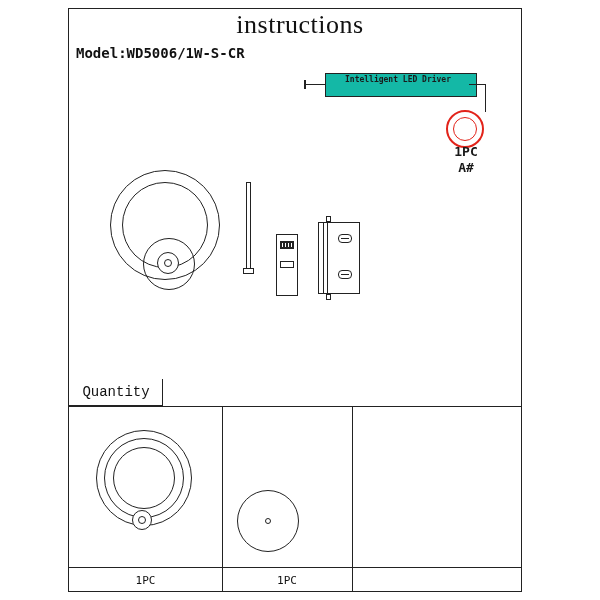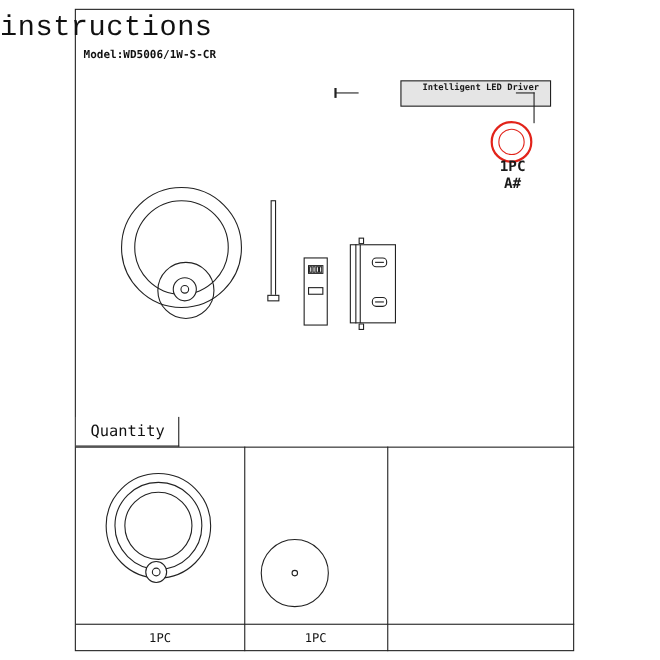"instructions" .title { font-family: Liberation Mono, monospace -> Liberation Serif, serif; text-align: left -> center }
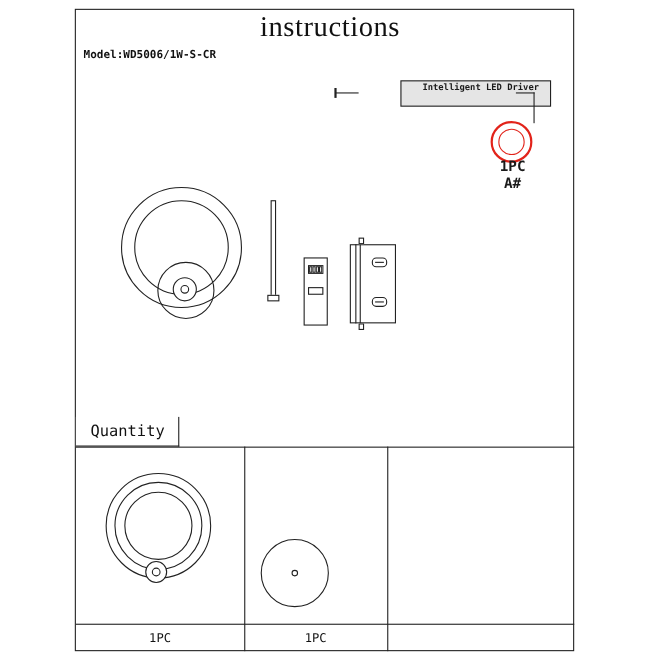"Model:WD5006/1W-S-CR" .model { font-size: 10px -> 14px }
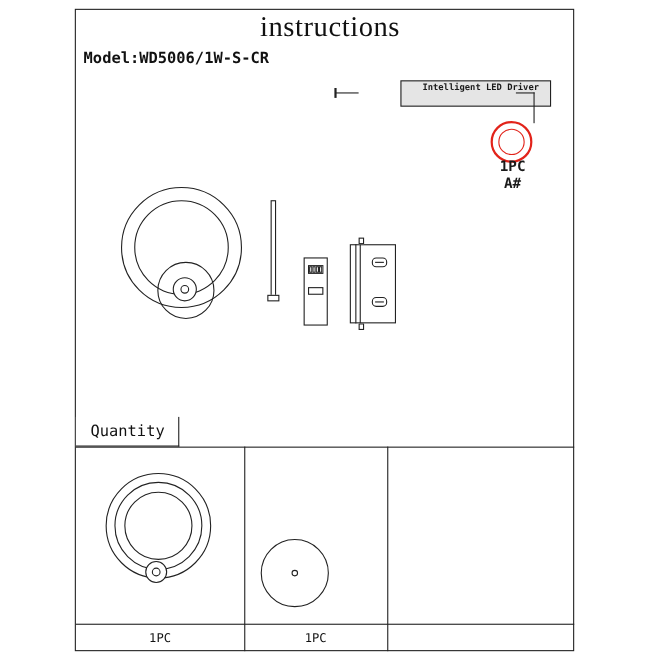"Intelligent LED Driver" .driver-box { background: #e5e5e5 -> #14b8a6; margin-left: 39px -> none; width: 137px -> 152px }
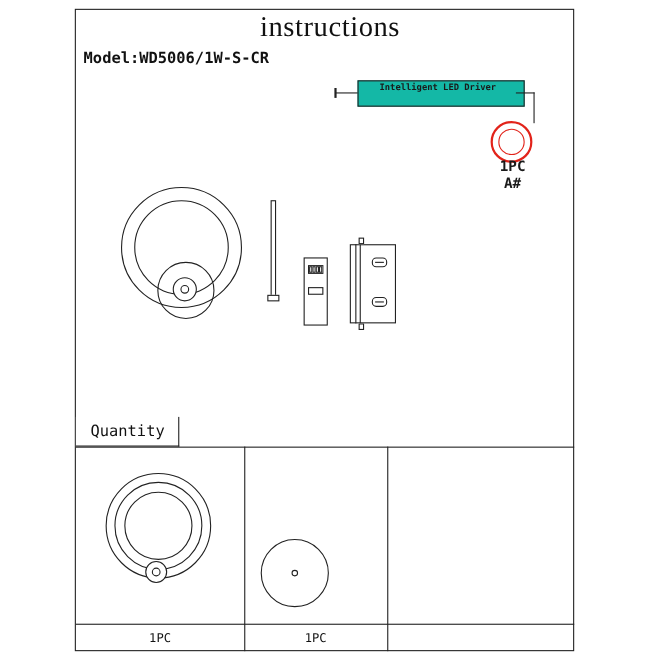"Quantity" .qty-tab { font-family: none -> Liberation Mono, monospace }
